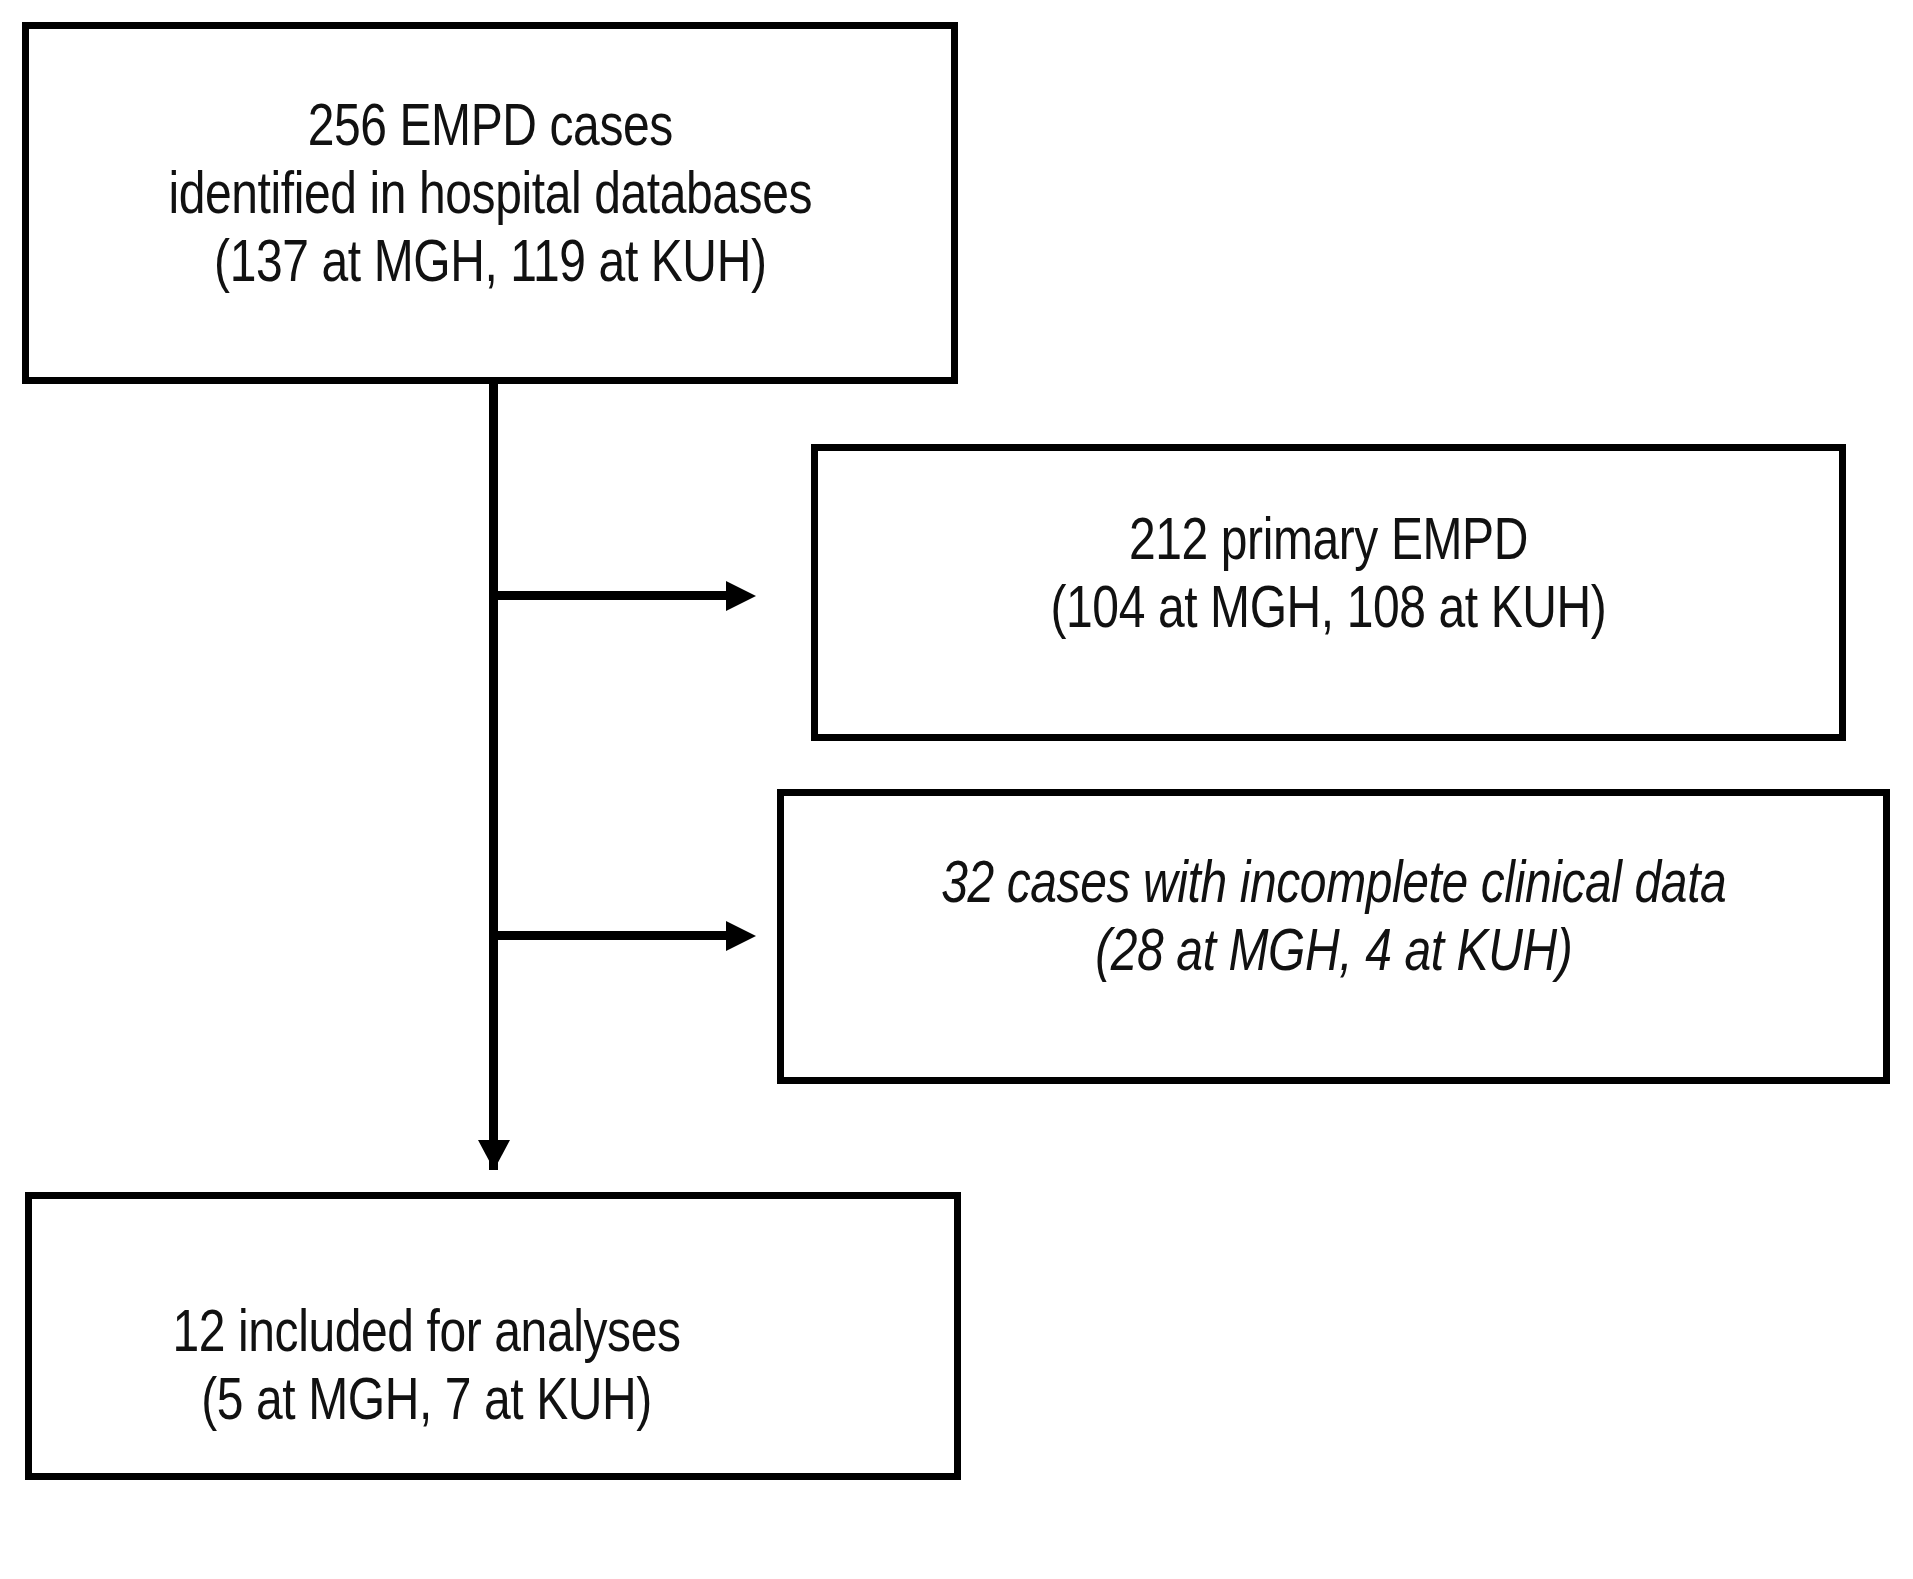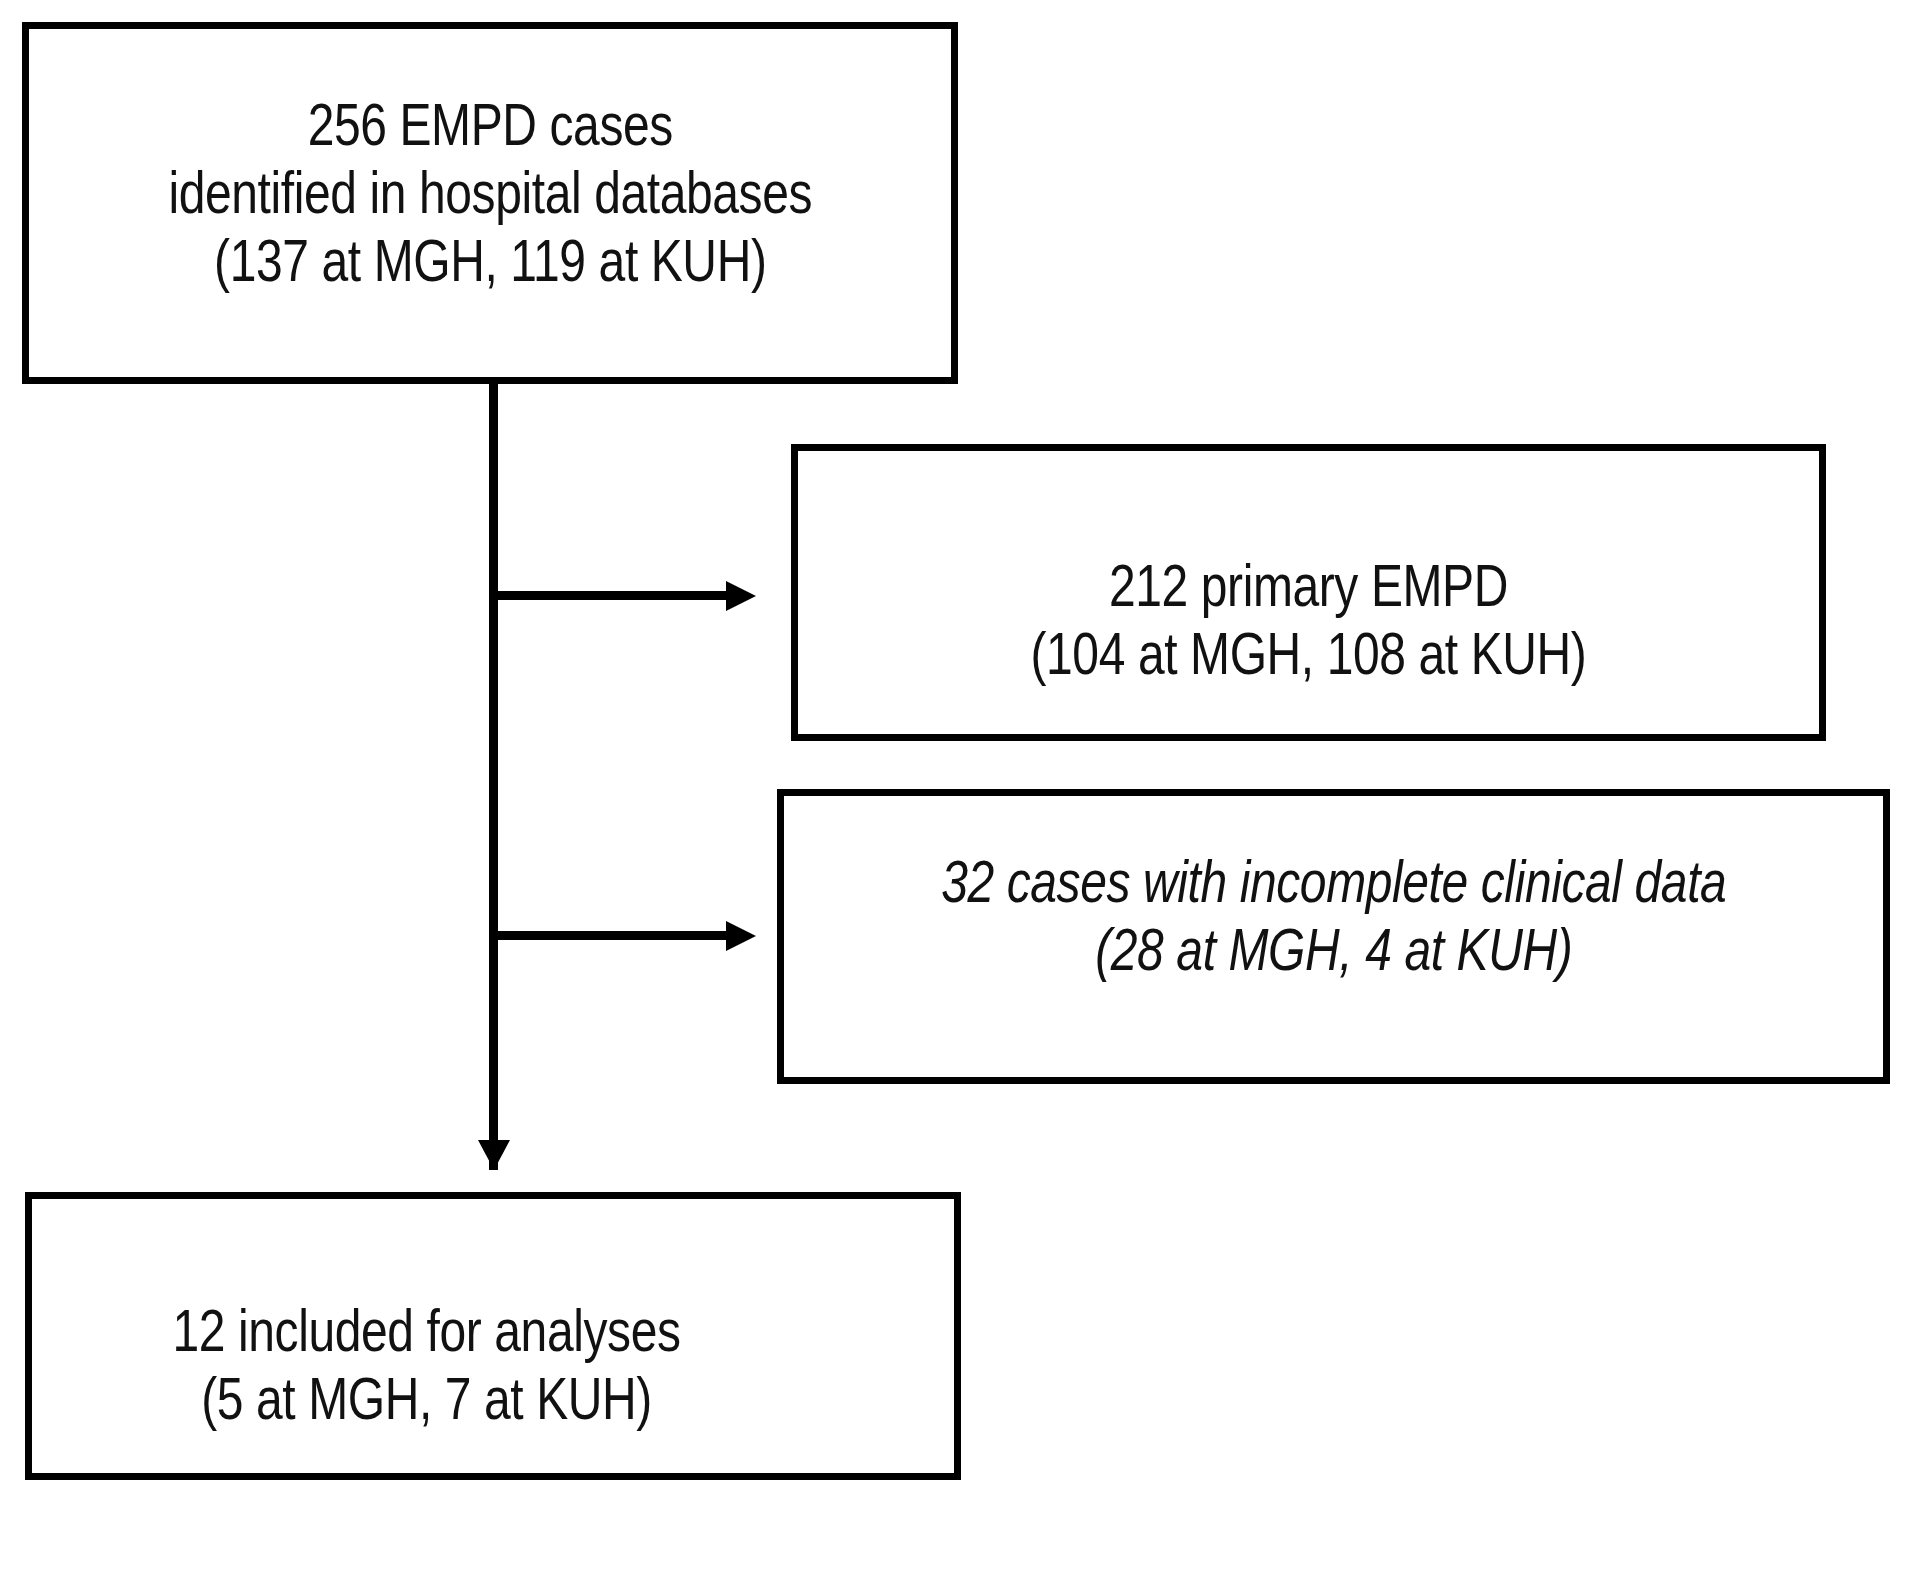"212 primary EMPD" #node-primary { align-items: center -> none; left: 791px -> 811px }
